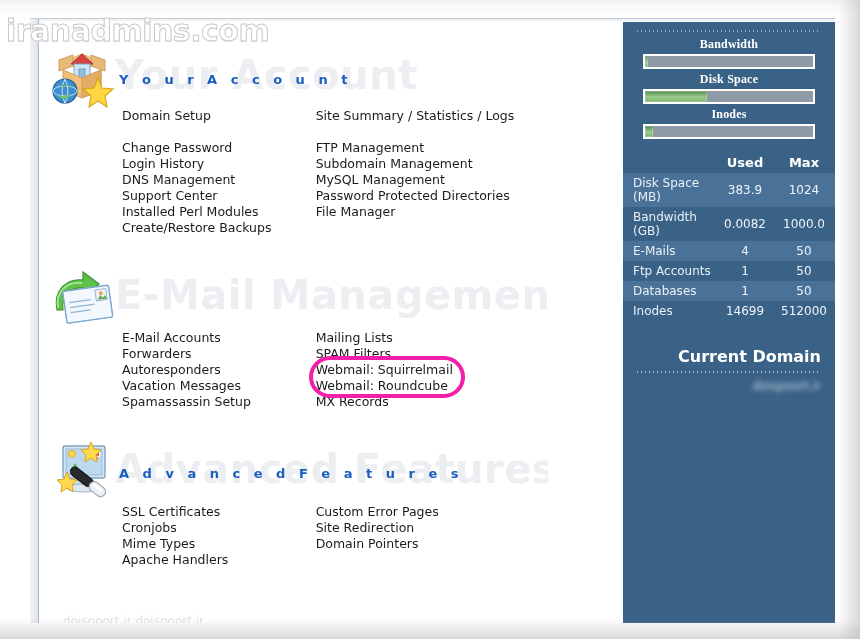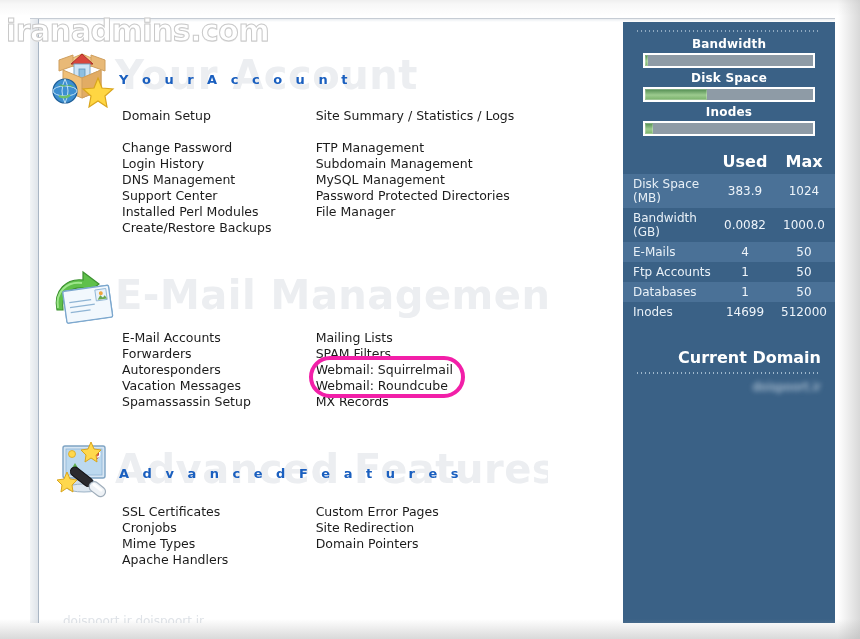"Bandwidth" .meter-label { font-family: none -> Liberation Serif, serif }
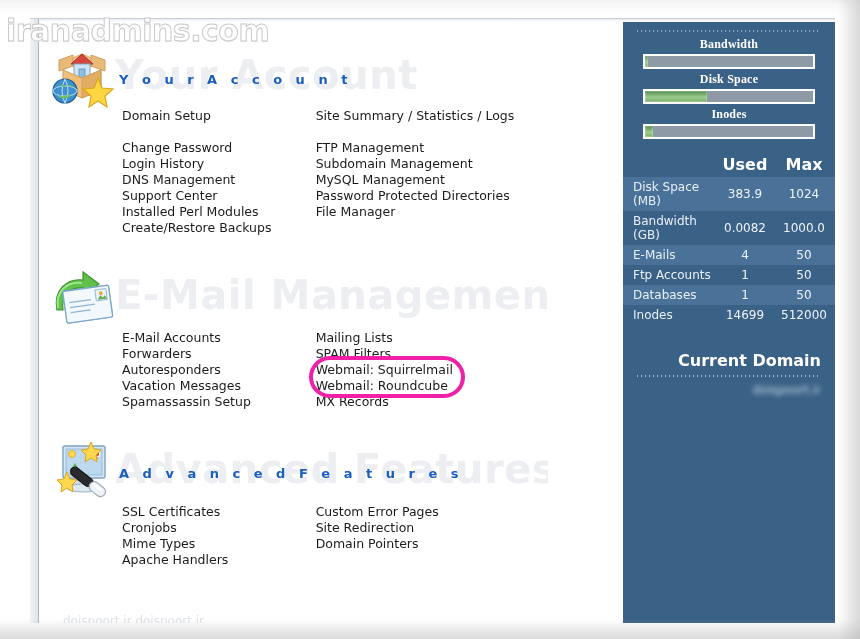"Used" .sb-table th { font-size: 16px -> 13px }
